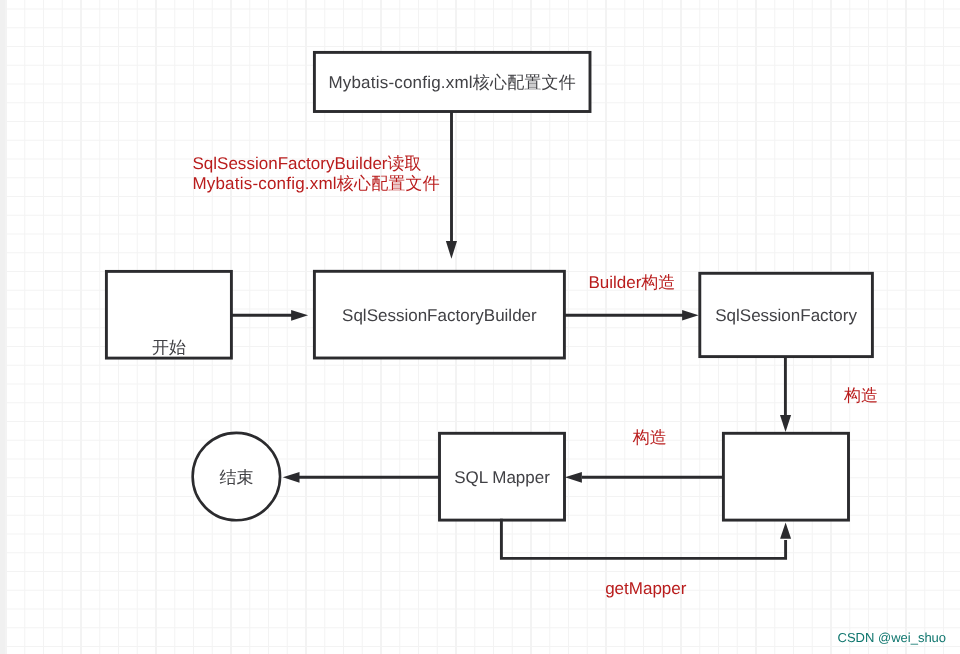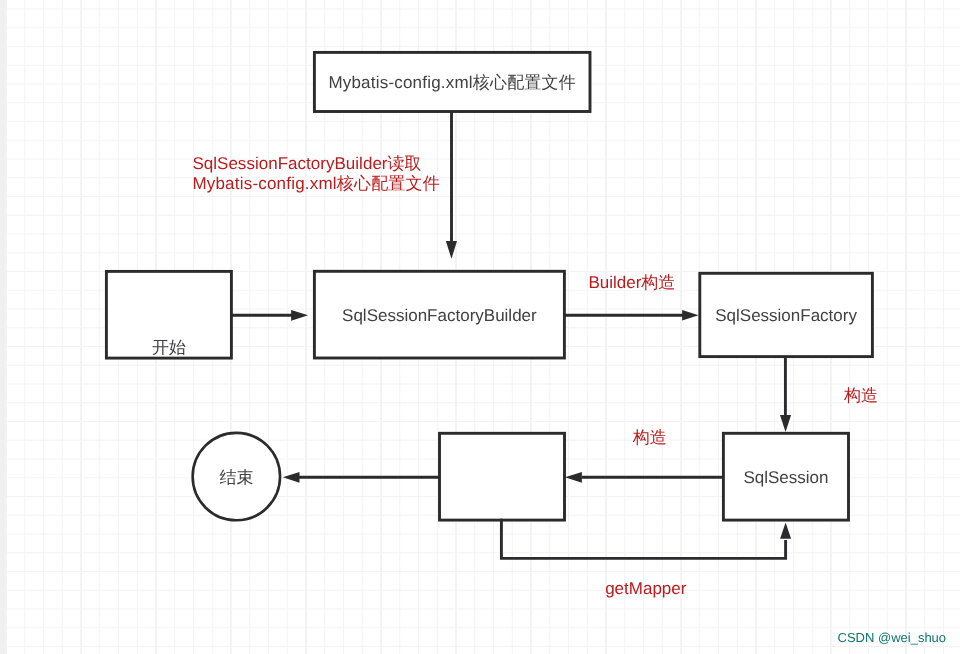"SQL Mapper" div.node { html: none -> <div> <span>SQL Mapper</span> </div> }
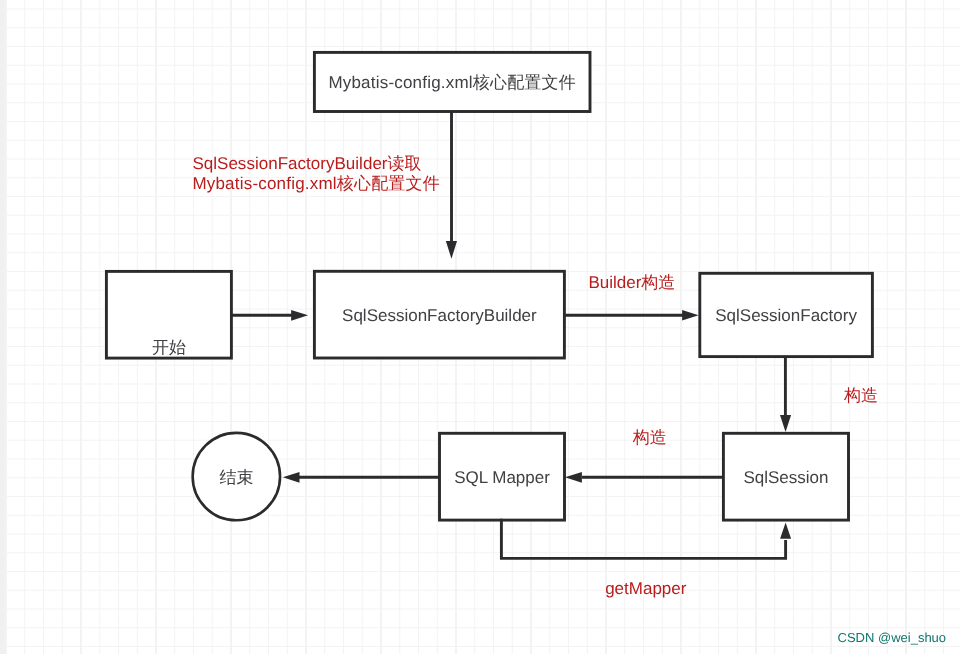"SqlSession" div.node { html: <div> <span>SqlSession</span> </div> -> none }
